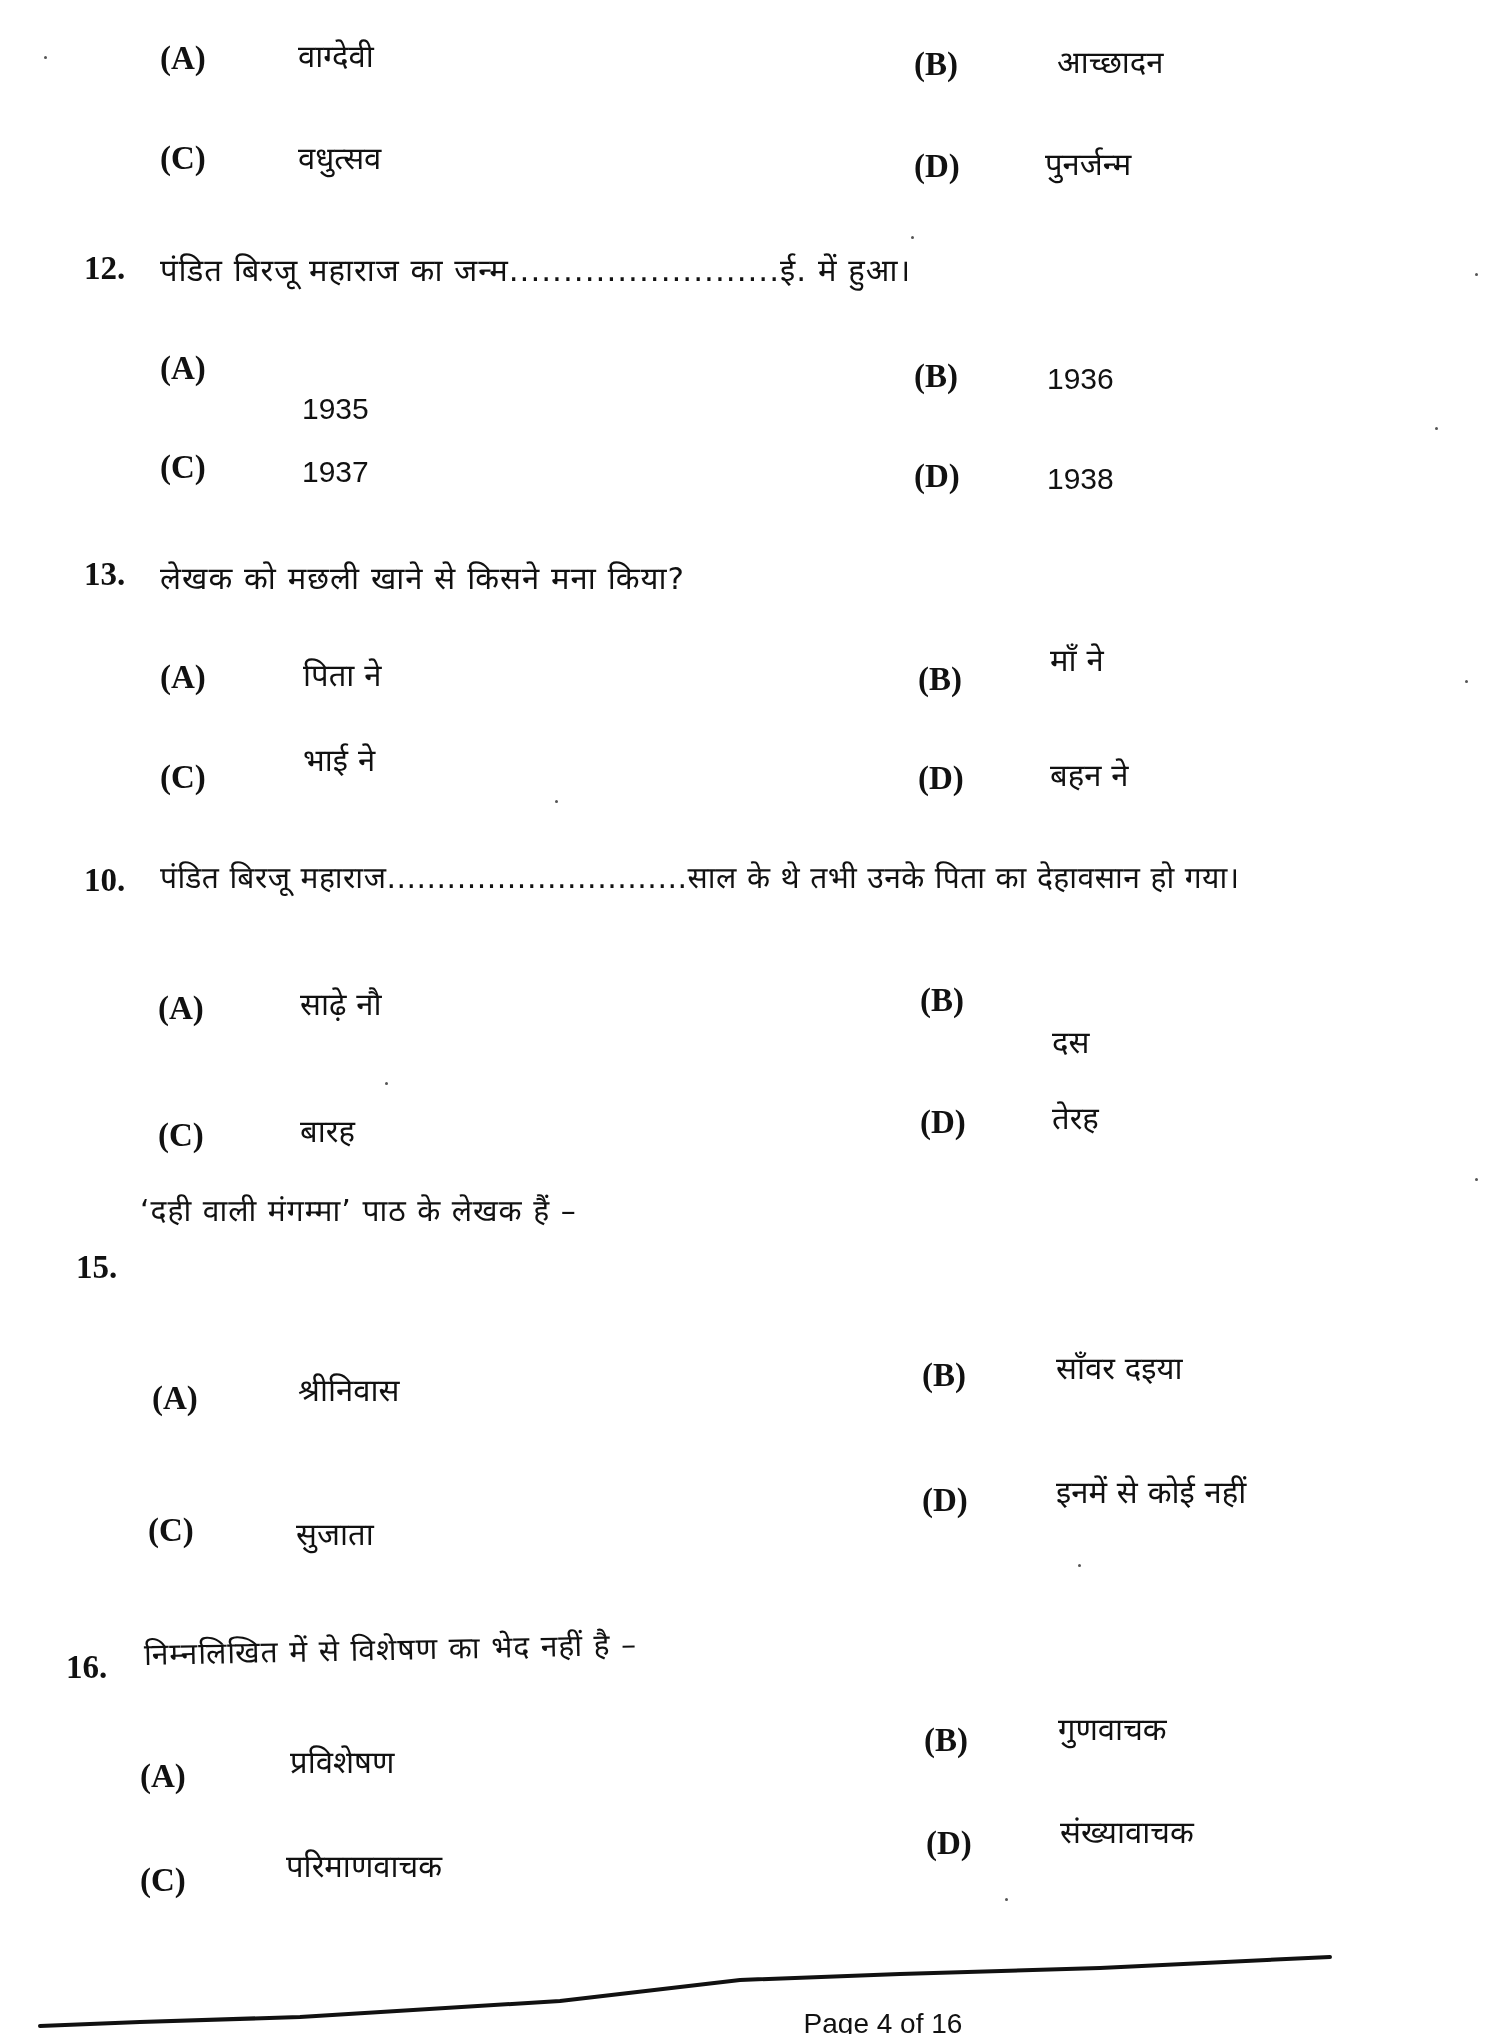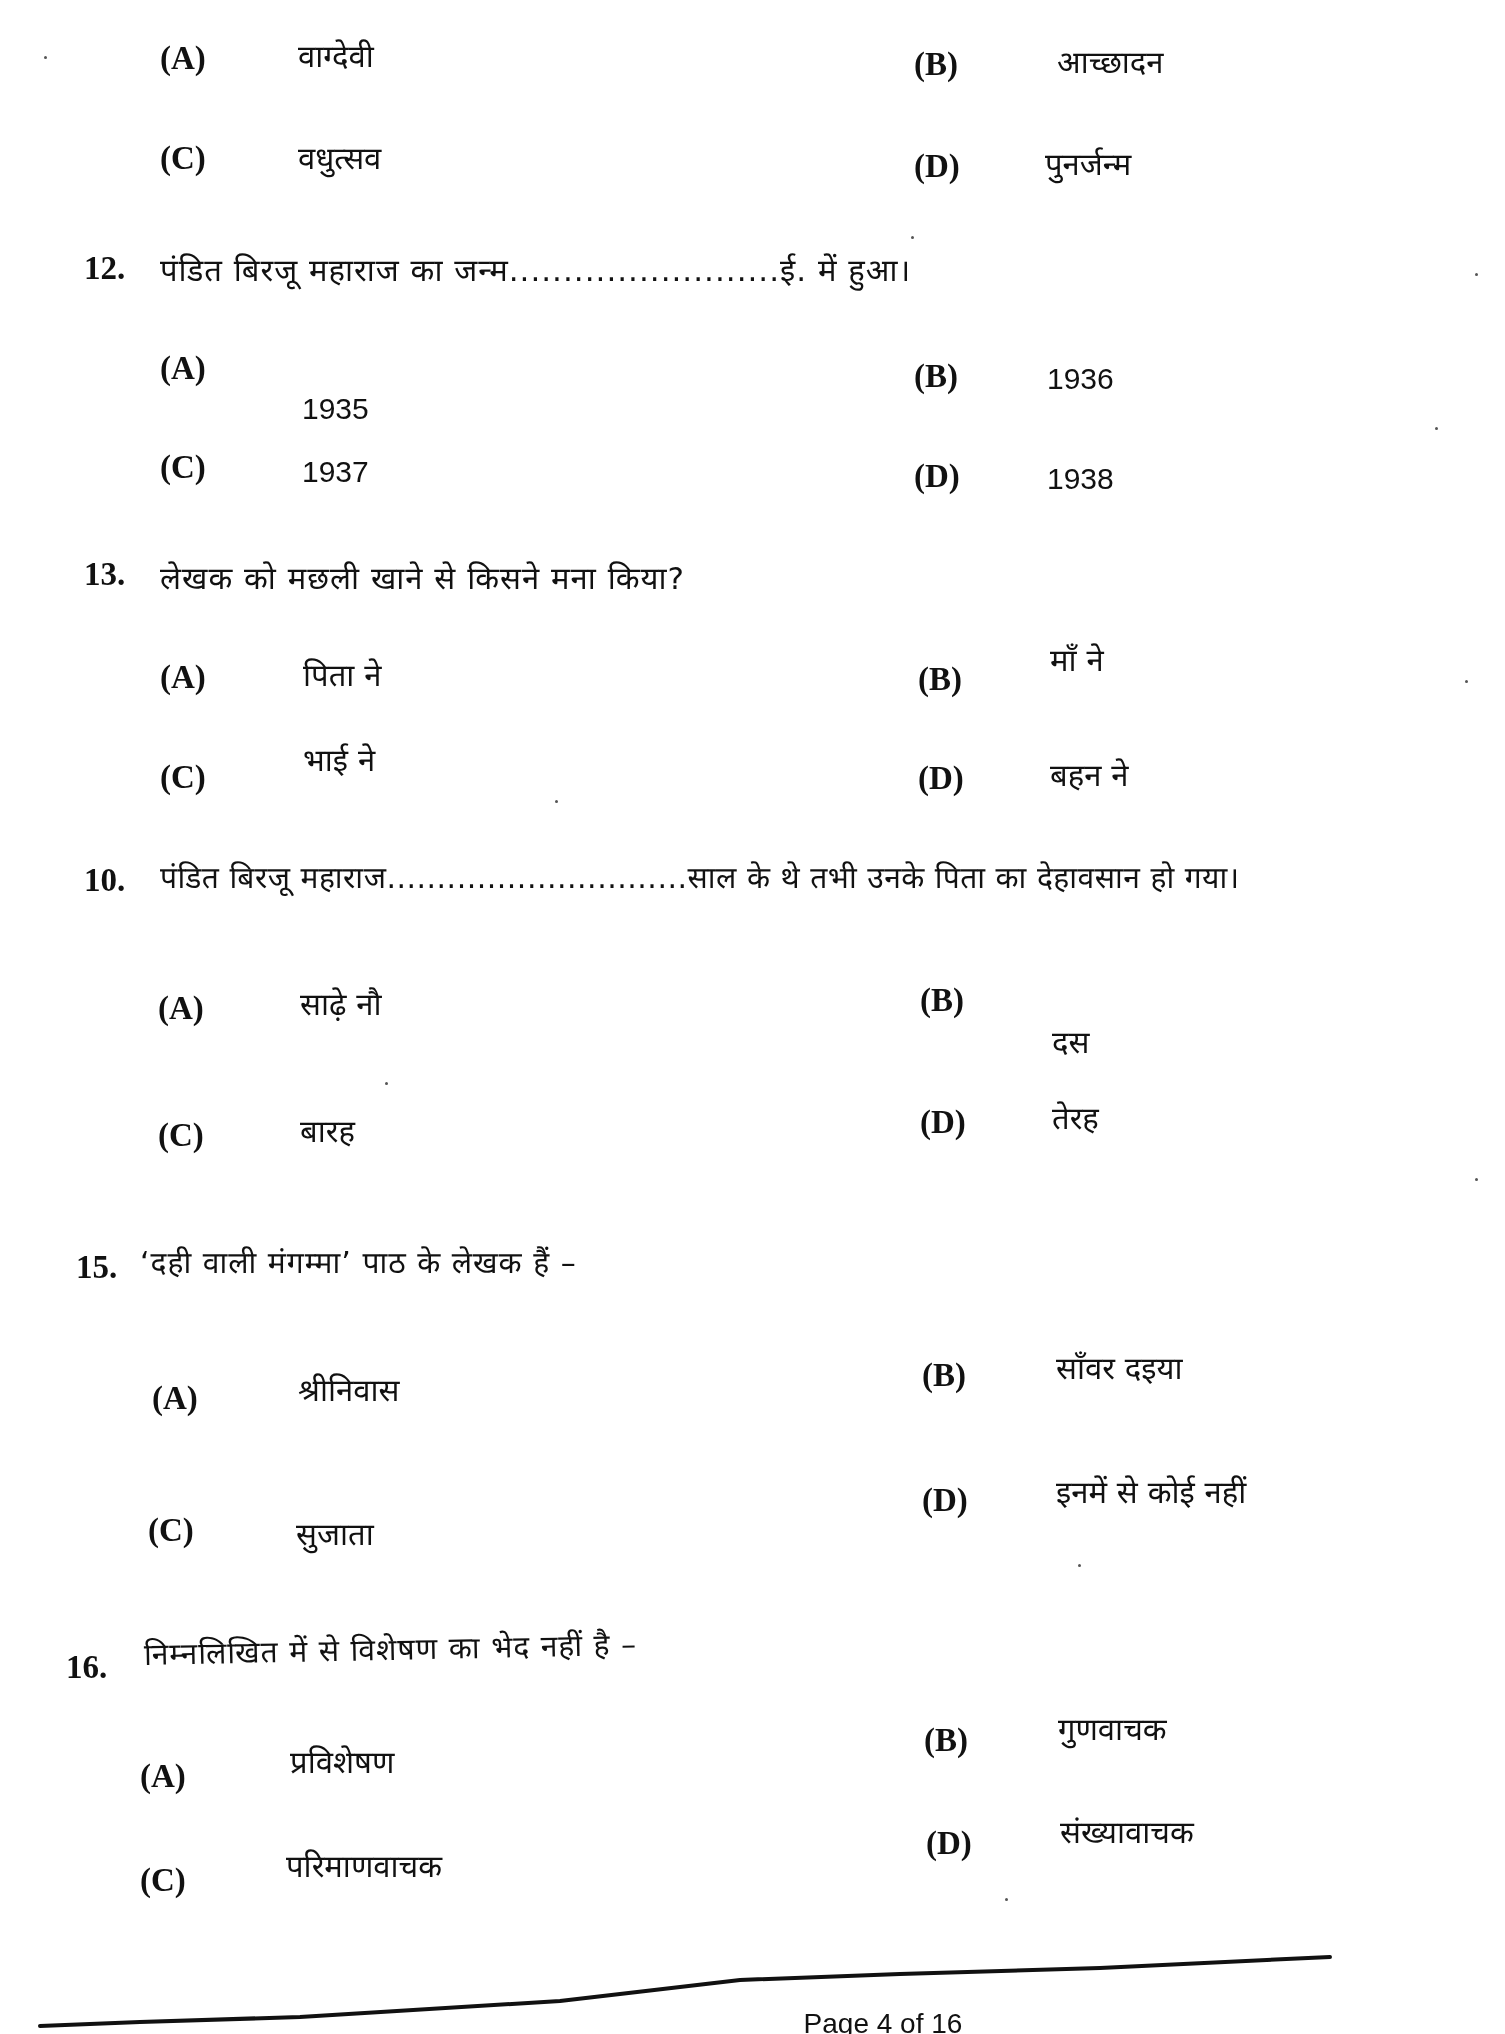"‘दही वाली मंगम्मा’ पाठ के" span.abs { top: 1263px -> 1211px }
